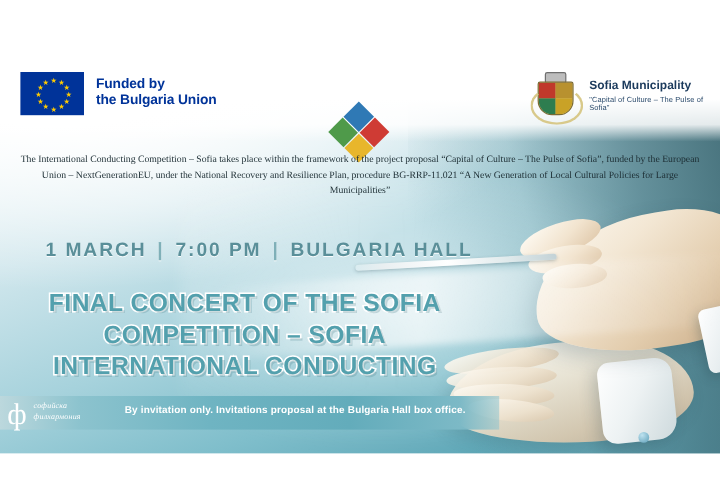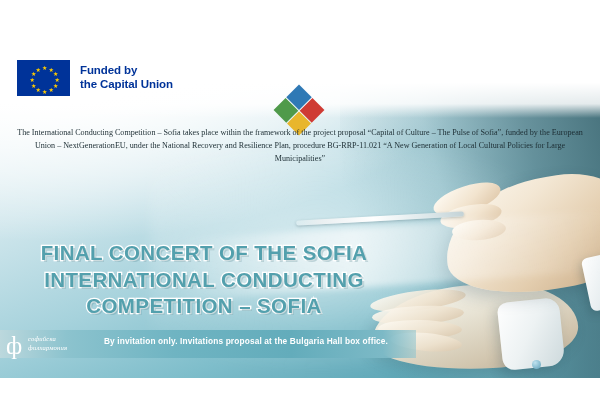"Sofia Municipality" div.sm-logo { html: none -> <div> <div> <div></div> <div> <div></div> <div></div> <div></div> <div></div> </div> <div></div> </div> <div> <div>Sofia Municipality</div> <div>"Capital of Culture – The Pulse of Sofia"</div> </div> </div> }
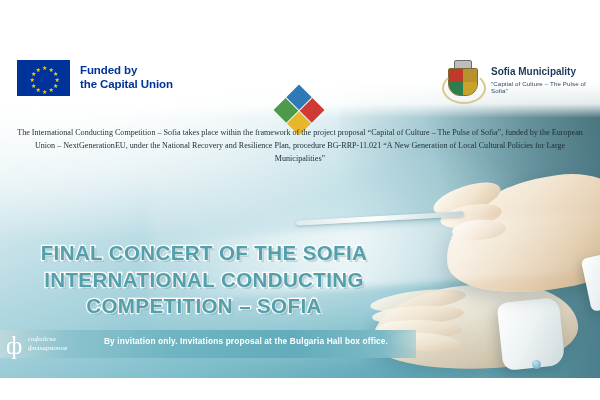"the Capital Union" div.eu-l2 { text: Capital -> Bulgaria }
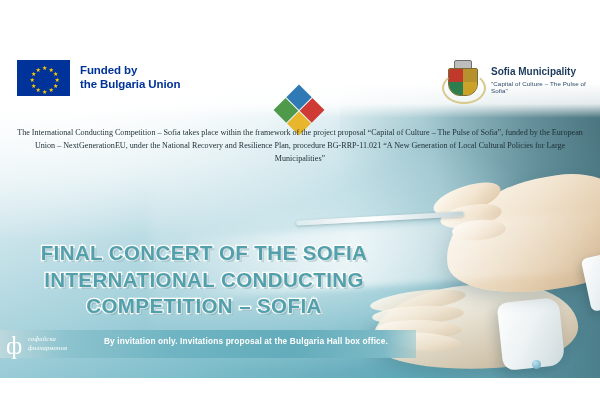"1 MARCH | 7:00 PM" div.dateline { html: none -> <div> <span>1 MARCH</span> <span>|</span> <span>7:00 PM</span> <span>|</span> <span>BULGARIA HALL</span> </div> }
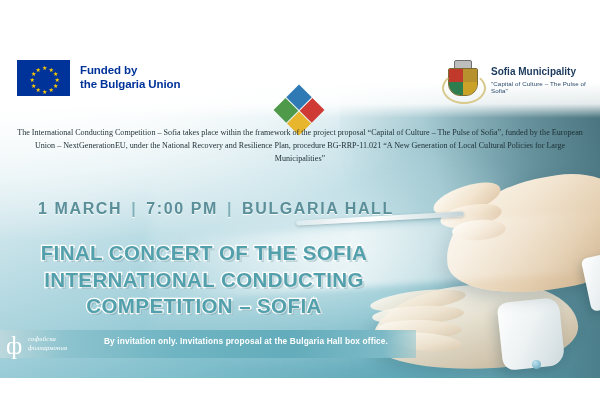"INTERNATIONAL CONDUCTING" span.ln { order: before "COMPETITION – SOFIA" -> after "COMPETITION – SOFIA" }
